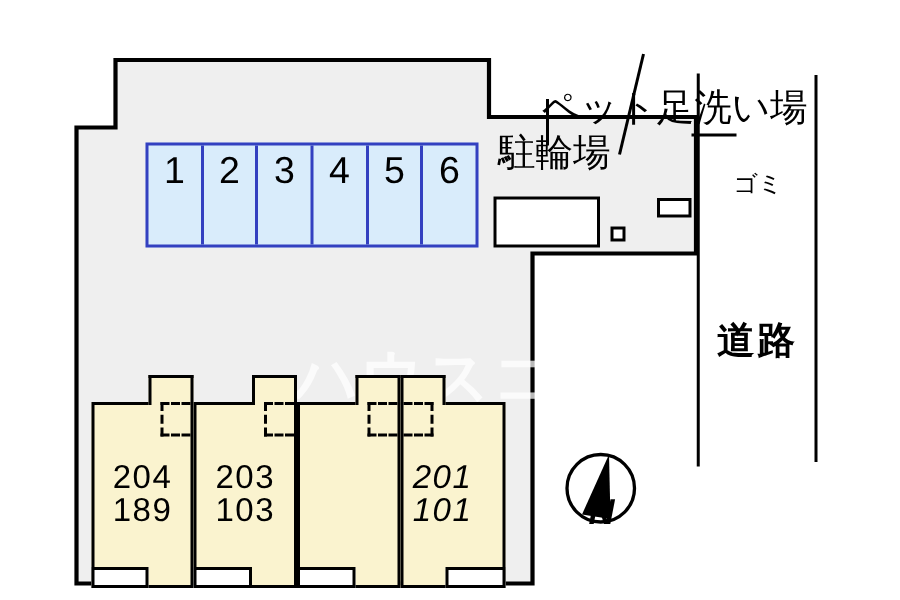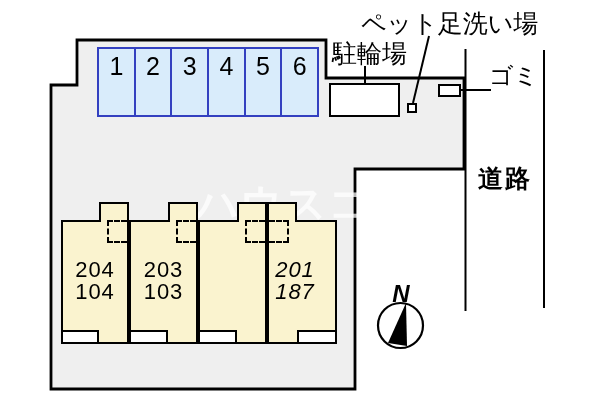"ペット足洗い場" .abs { margin-top: none -> 48px }
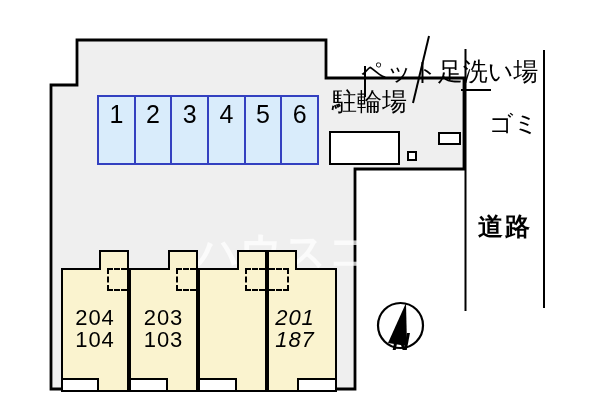"ゴミ" .lbl-garbage { font-size: 24px -> 16px }
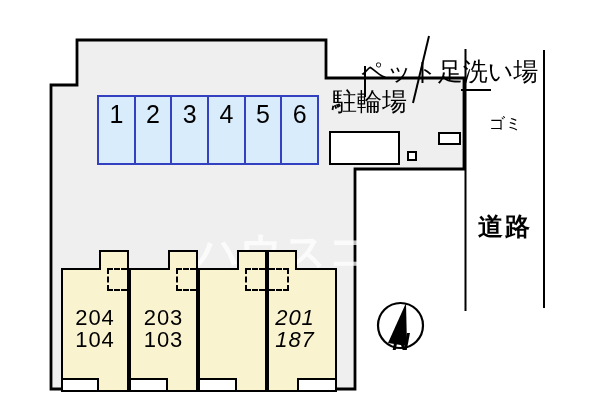"104" div { text: 104 -> 189 }
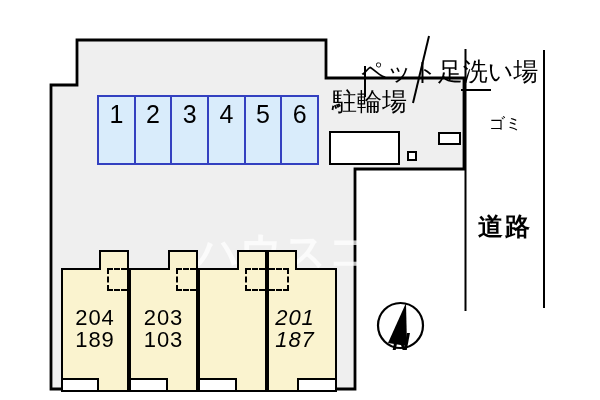"187" div { text: 187 -> 101 }
